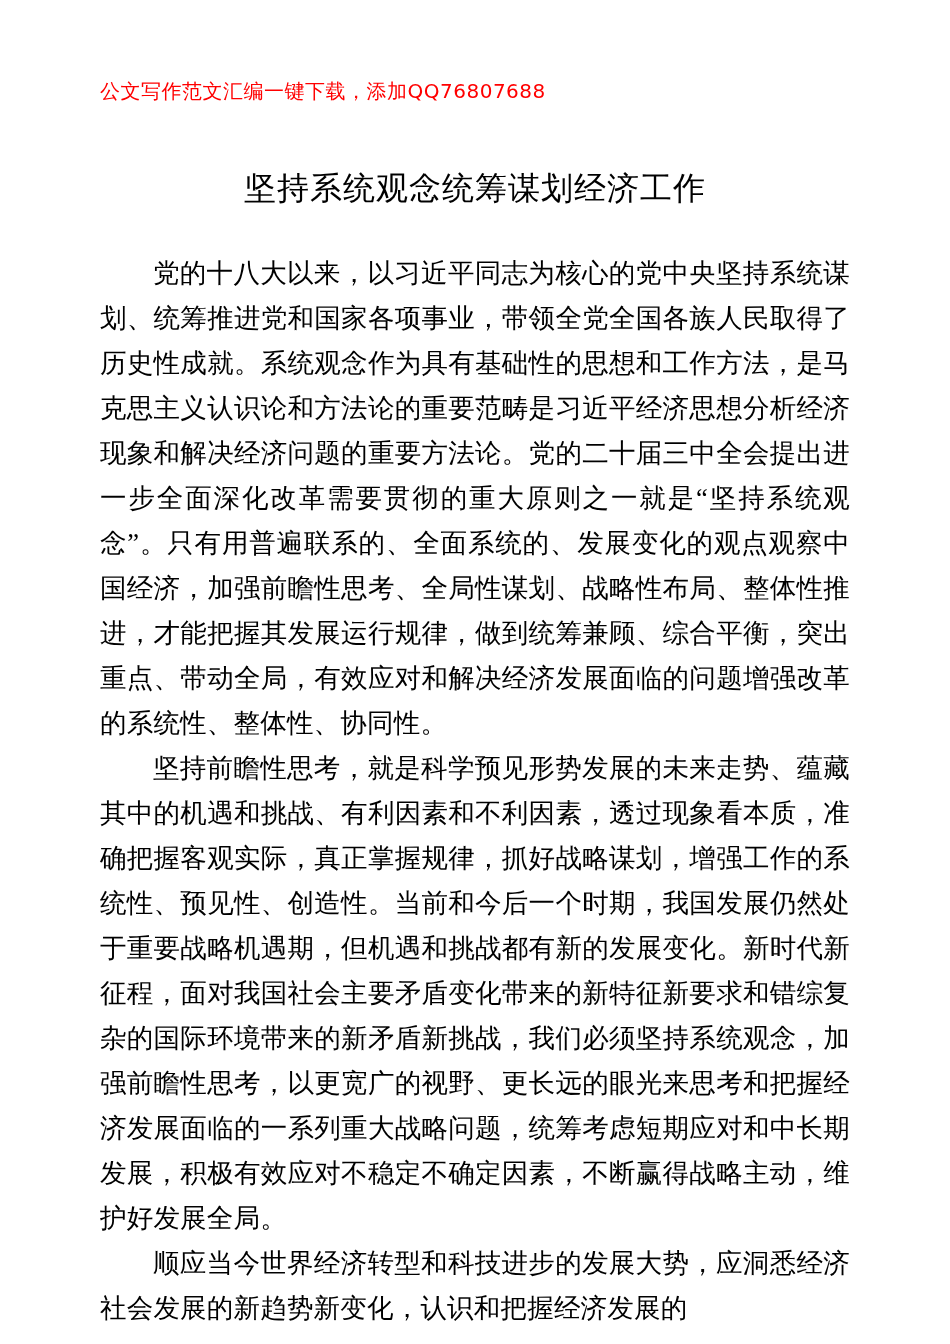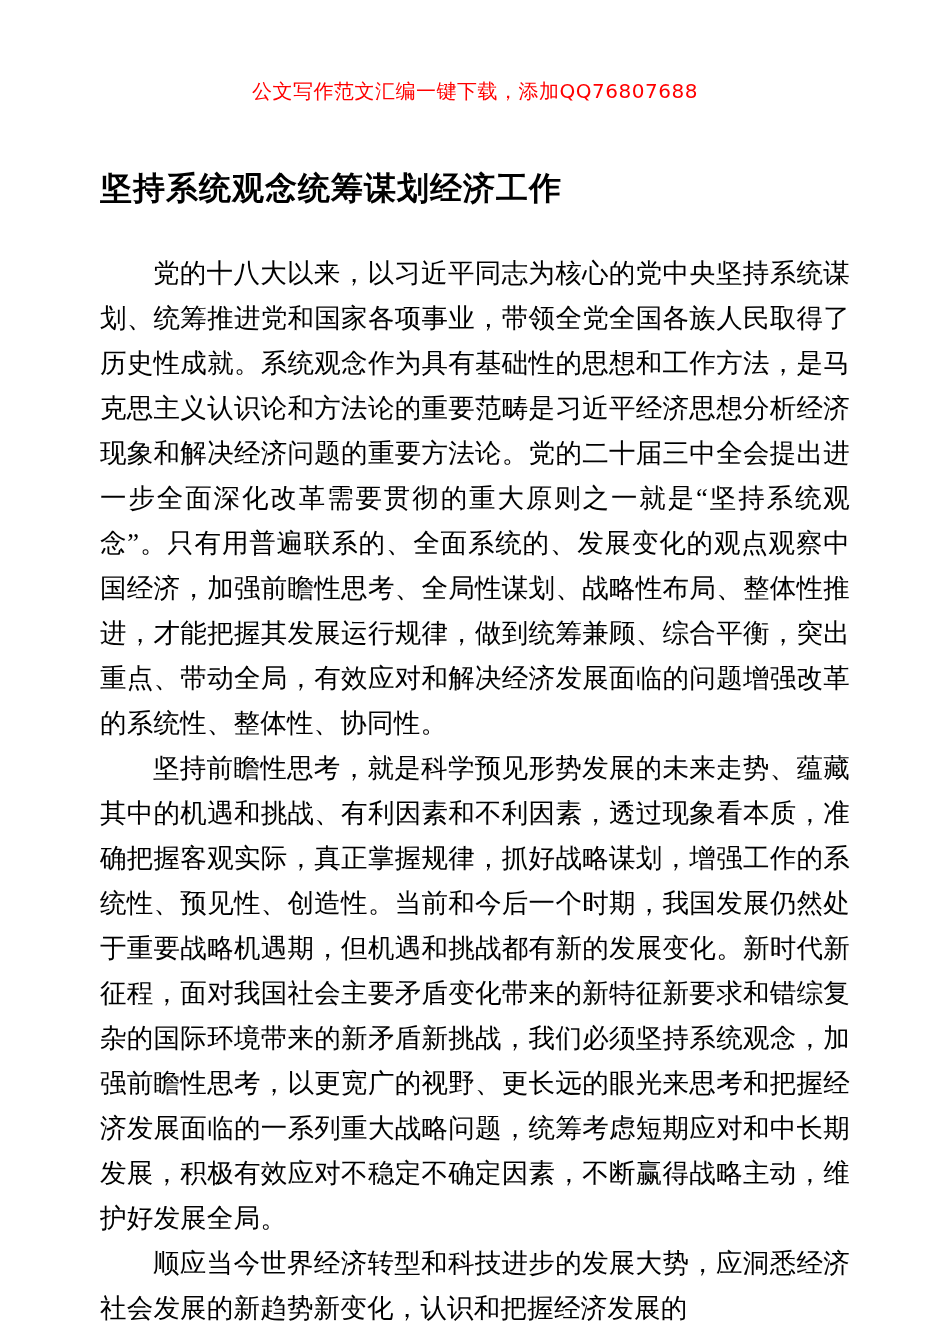"公文写作范文汇编一键下载，添加QQ76807688" .ad-banner { text-align: center -> none }
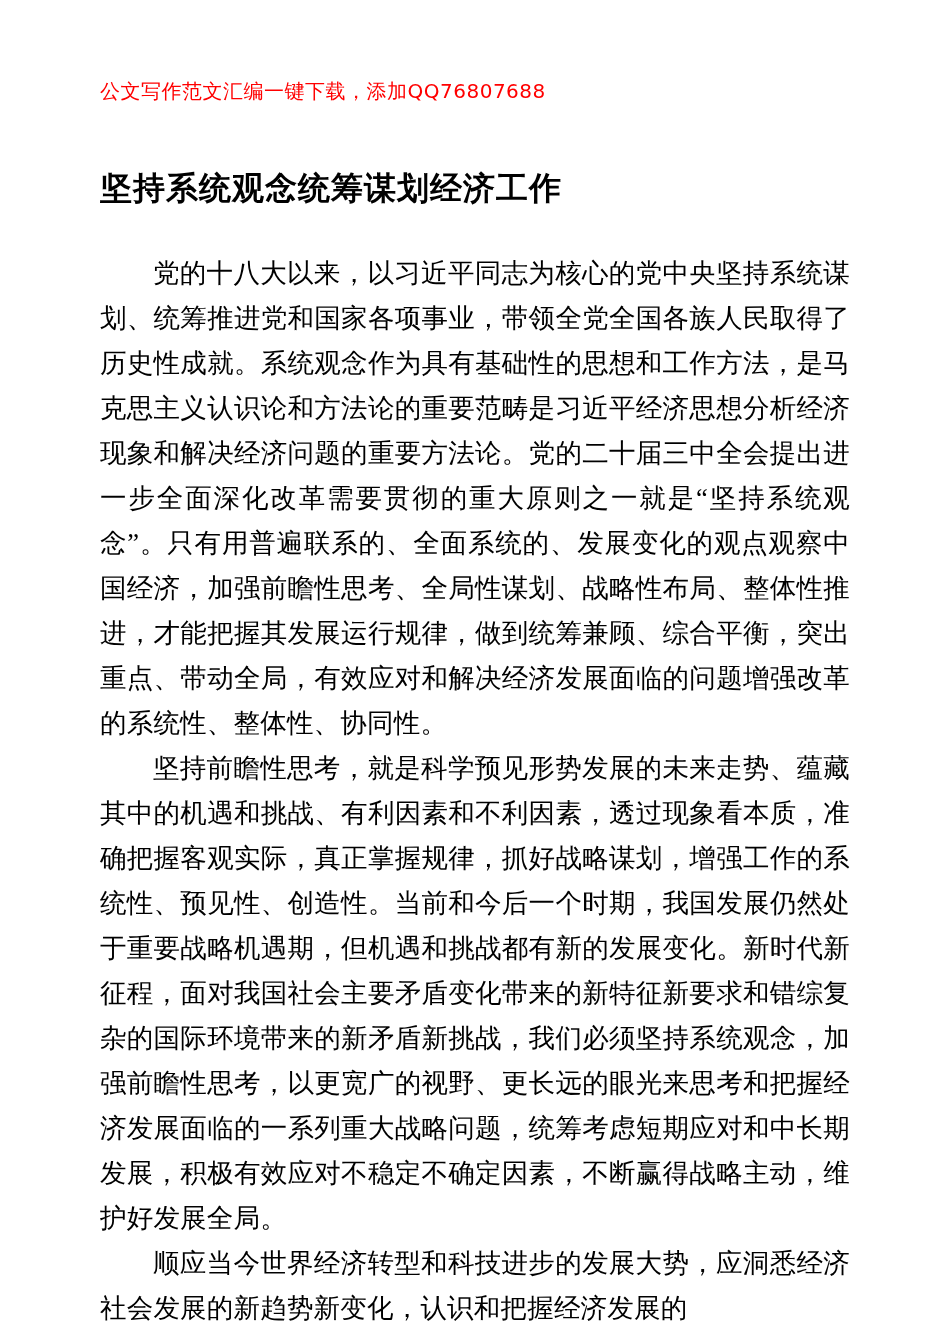"坚持系统观念统筹谋划经济工作" .doc-title { font-weight: bold -> normal; text-align: left -> center }
